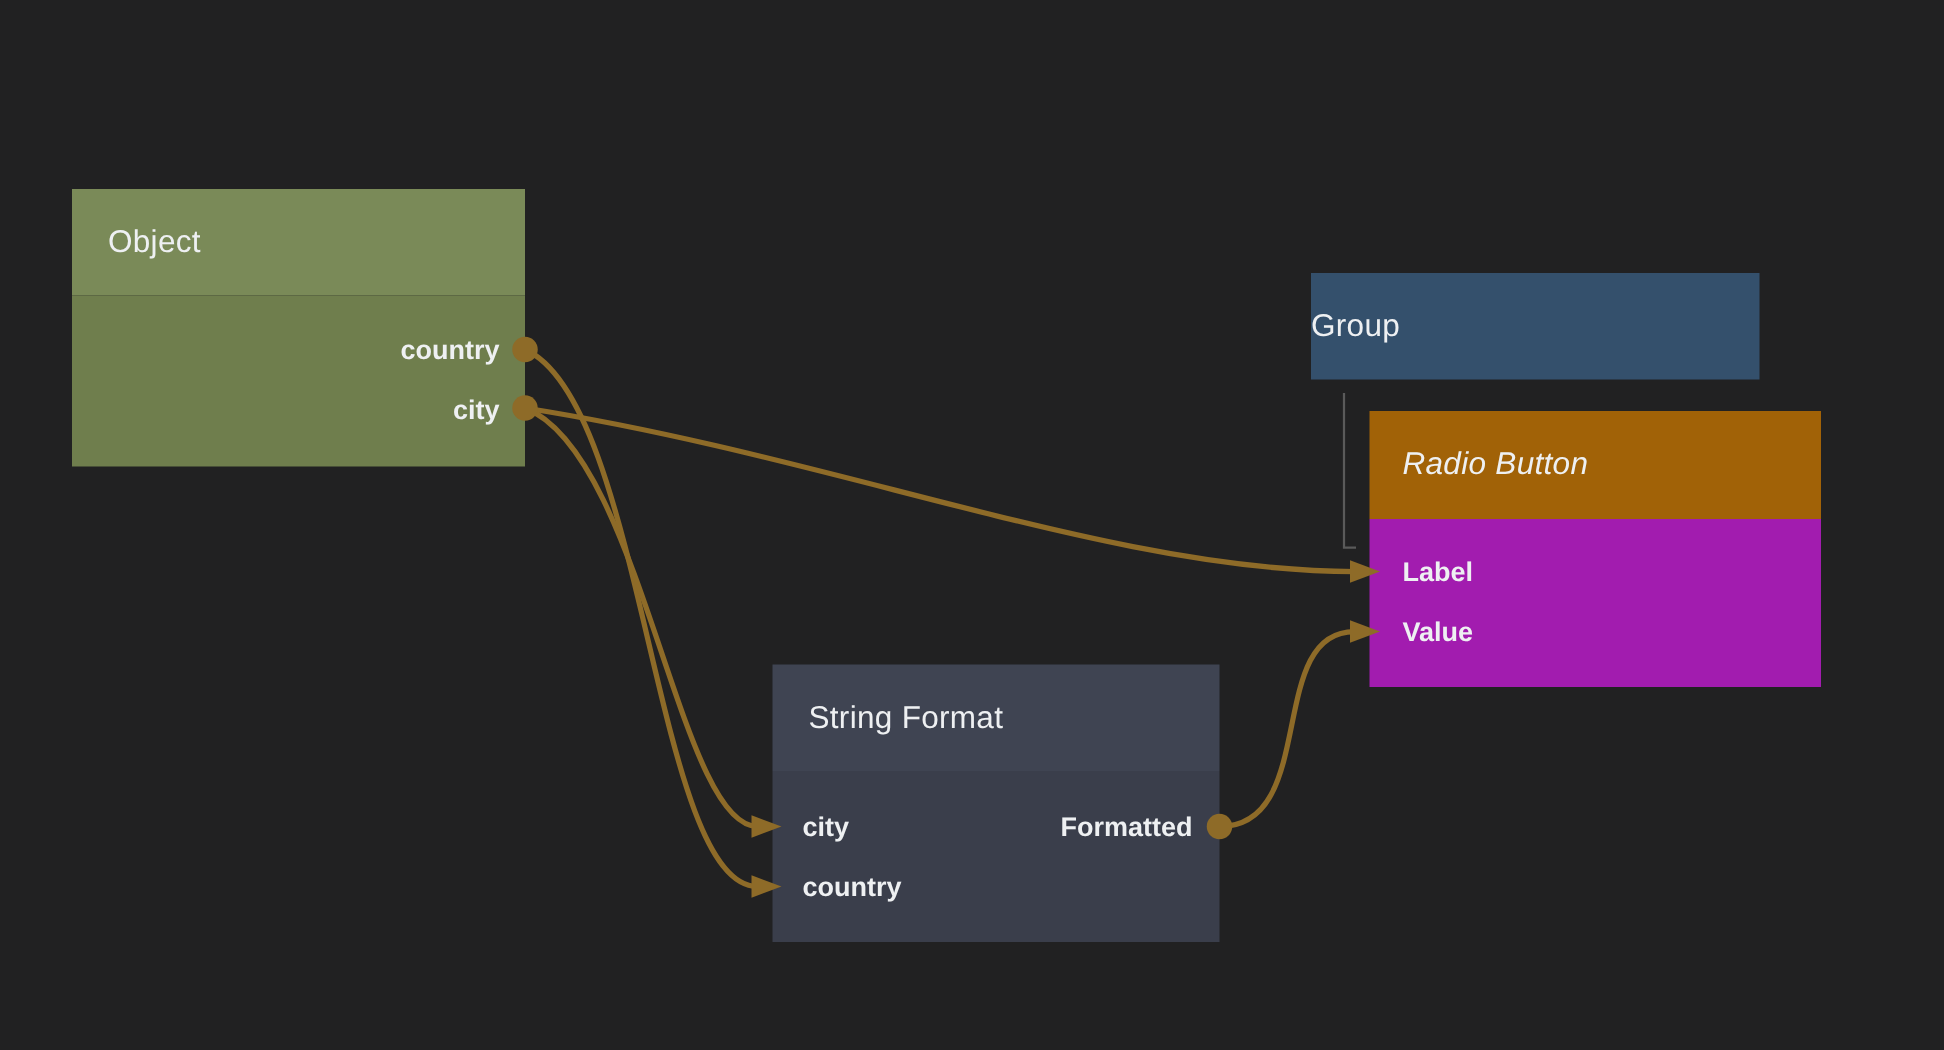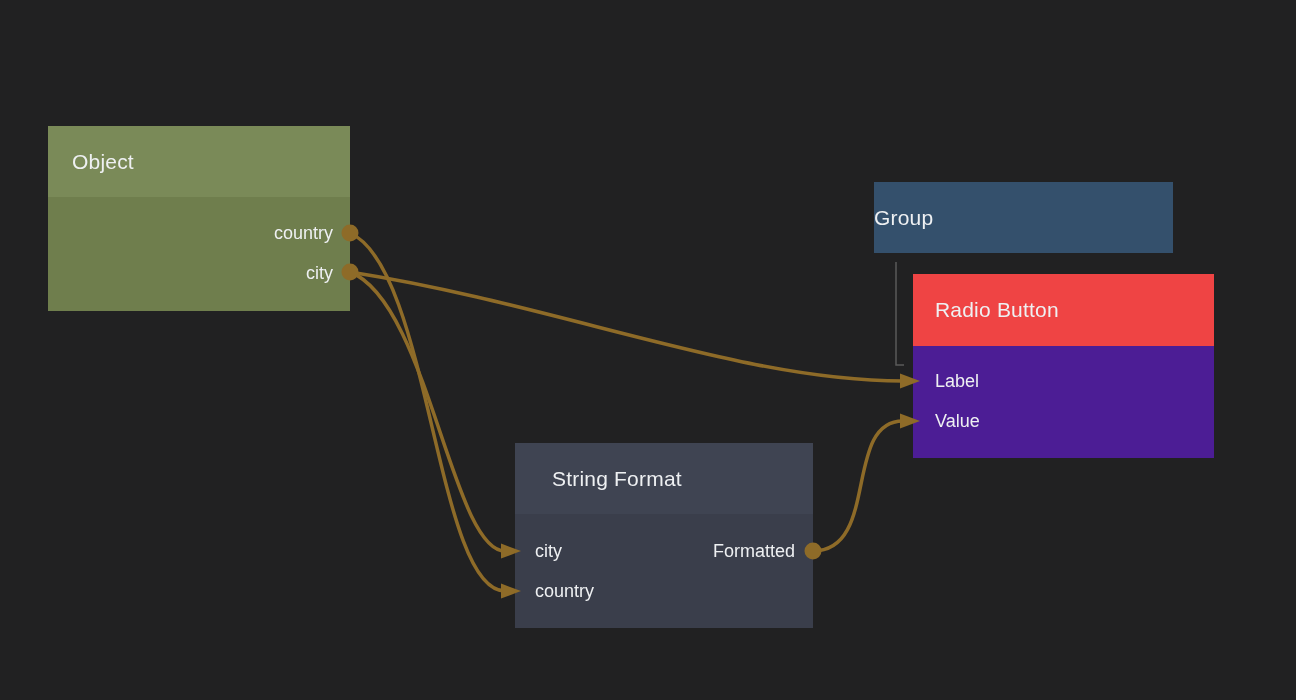"country" .port-row { font-weight: none -> bold }
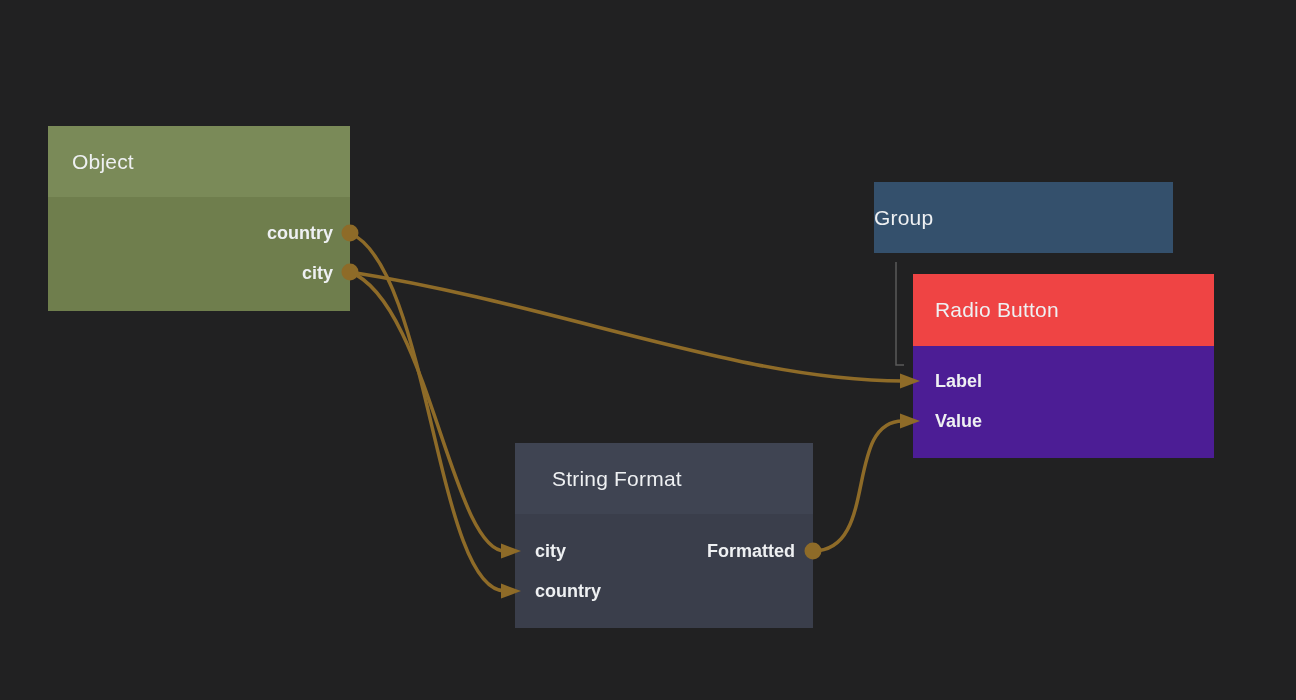"Radio Button" div.node-header { background-color: #ef4444 -> #a16207; font-style: none -> italic }
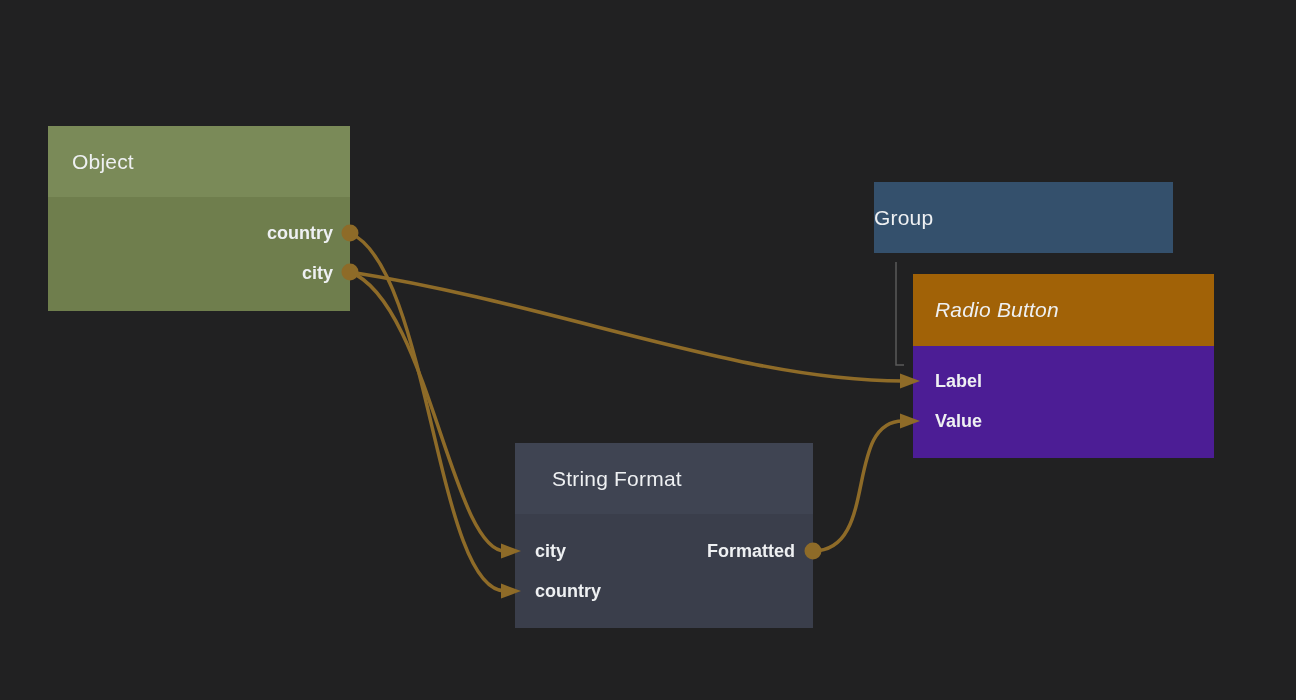"Label" div.node-body { background-color: #4c1d95 -> #a21caf }
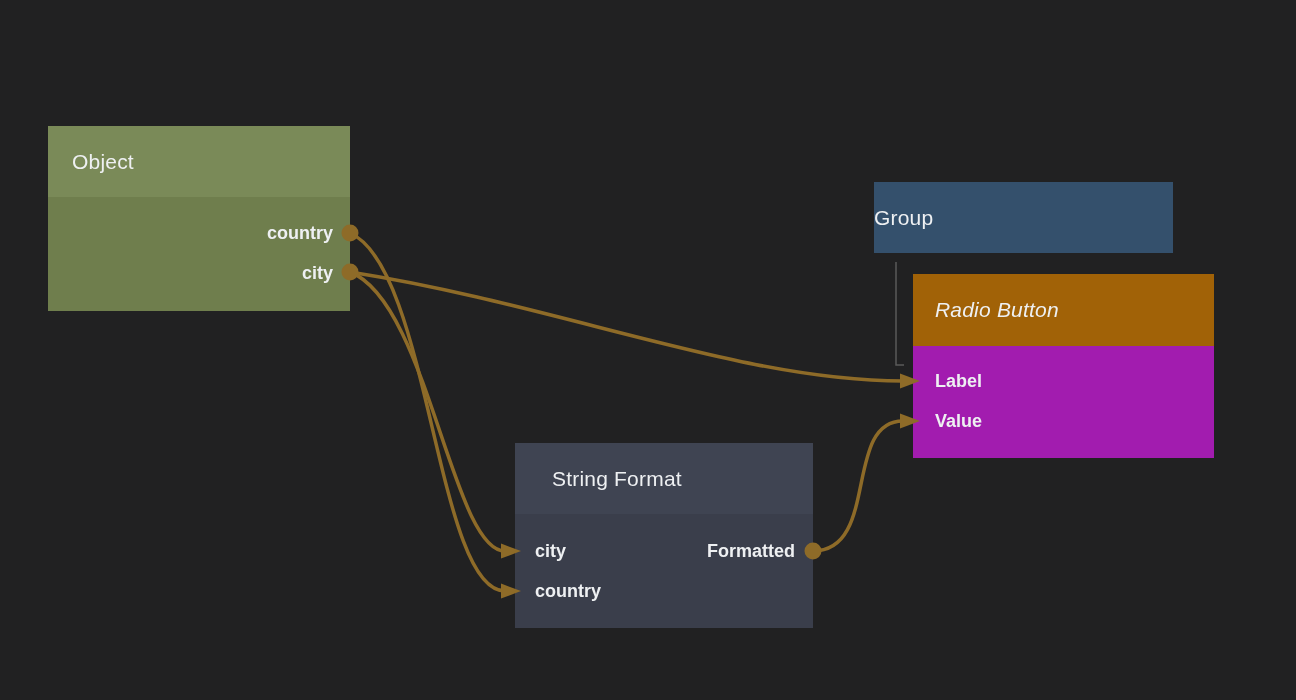"String Format" #node-string .node-header { padding-left: 37px -> 24px }
